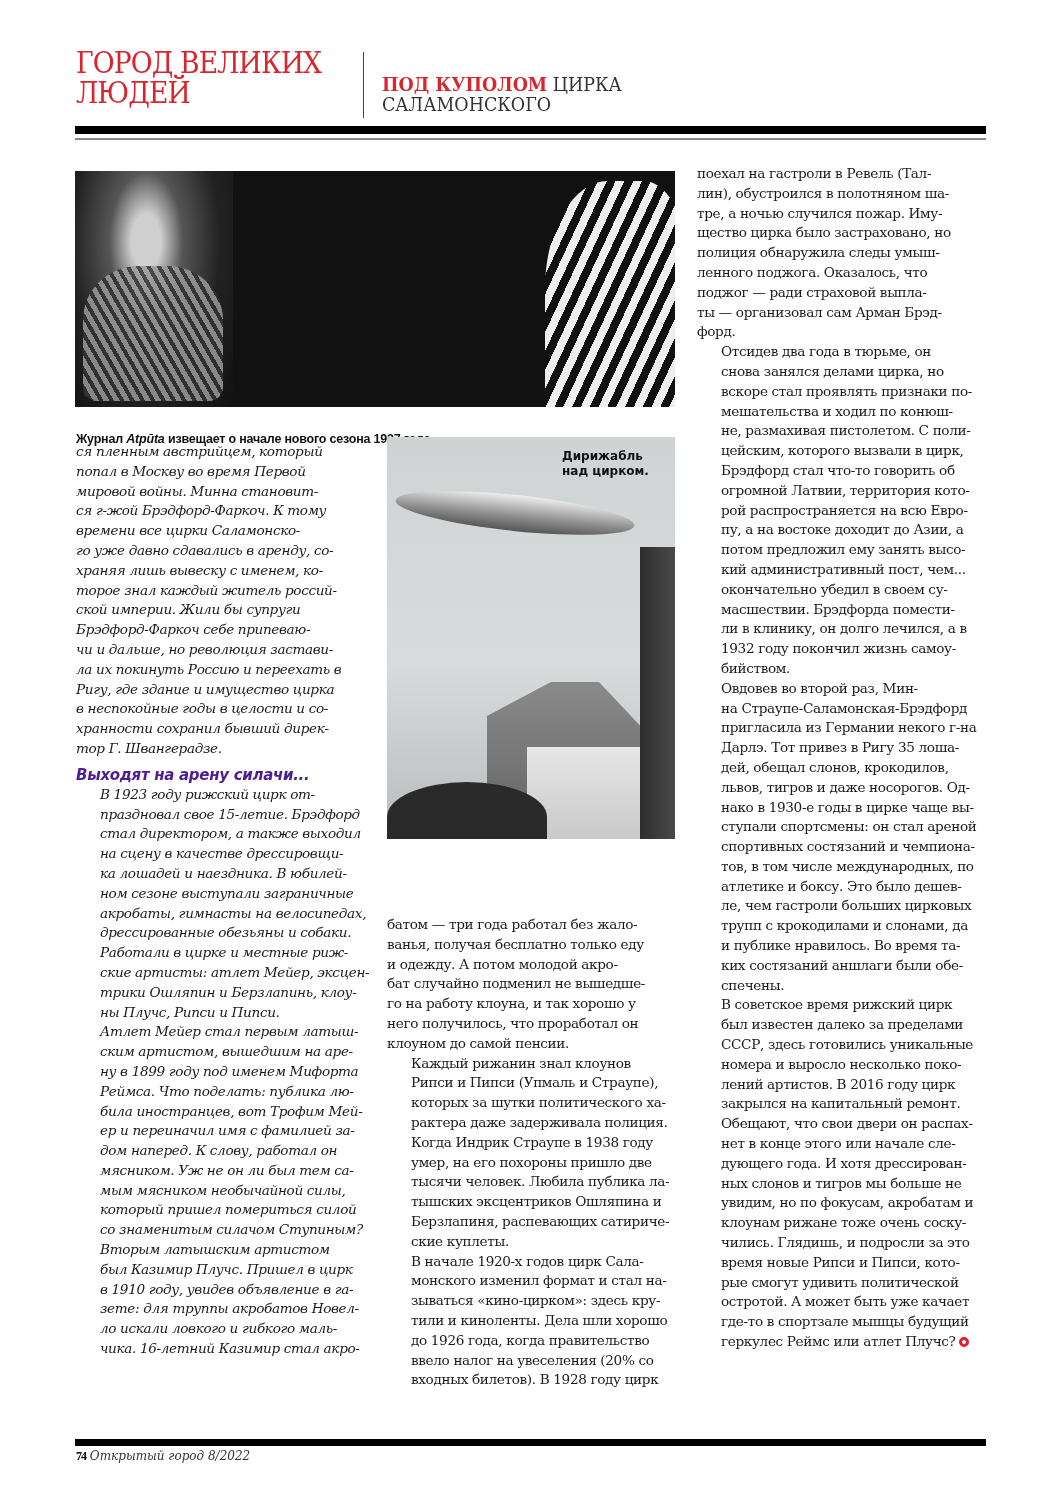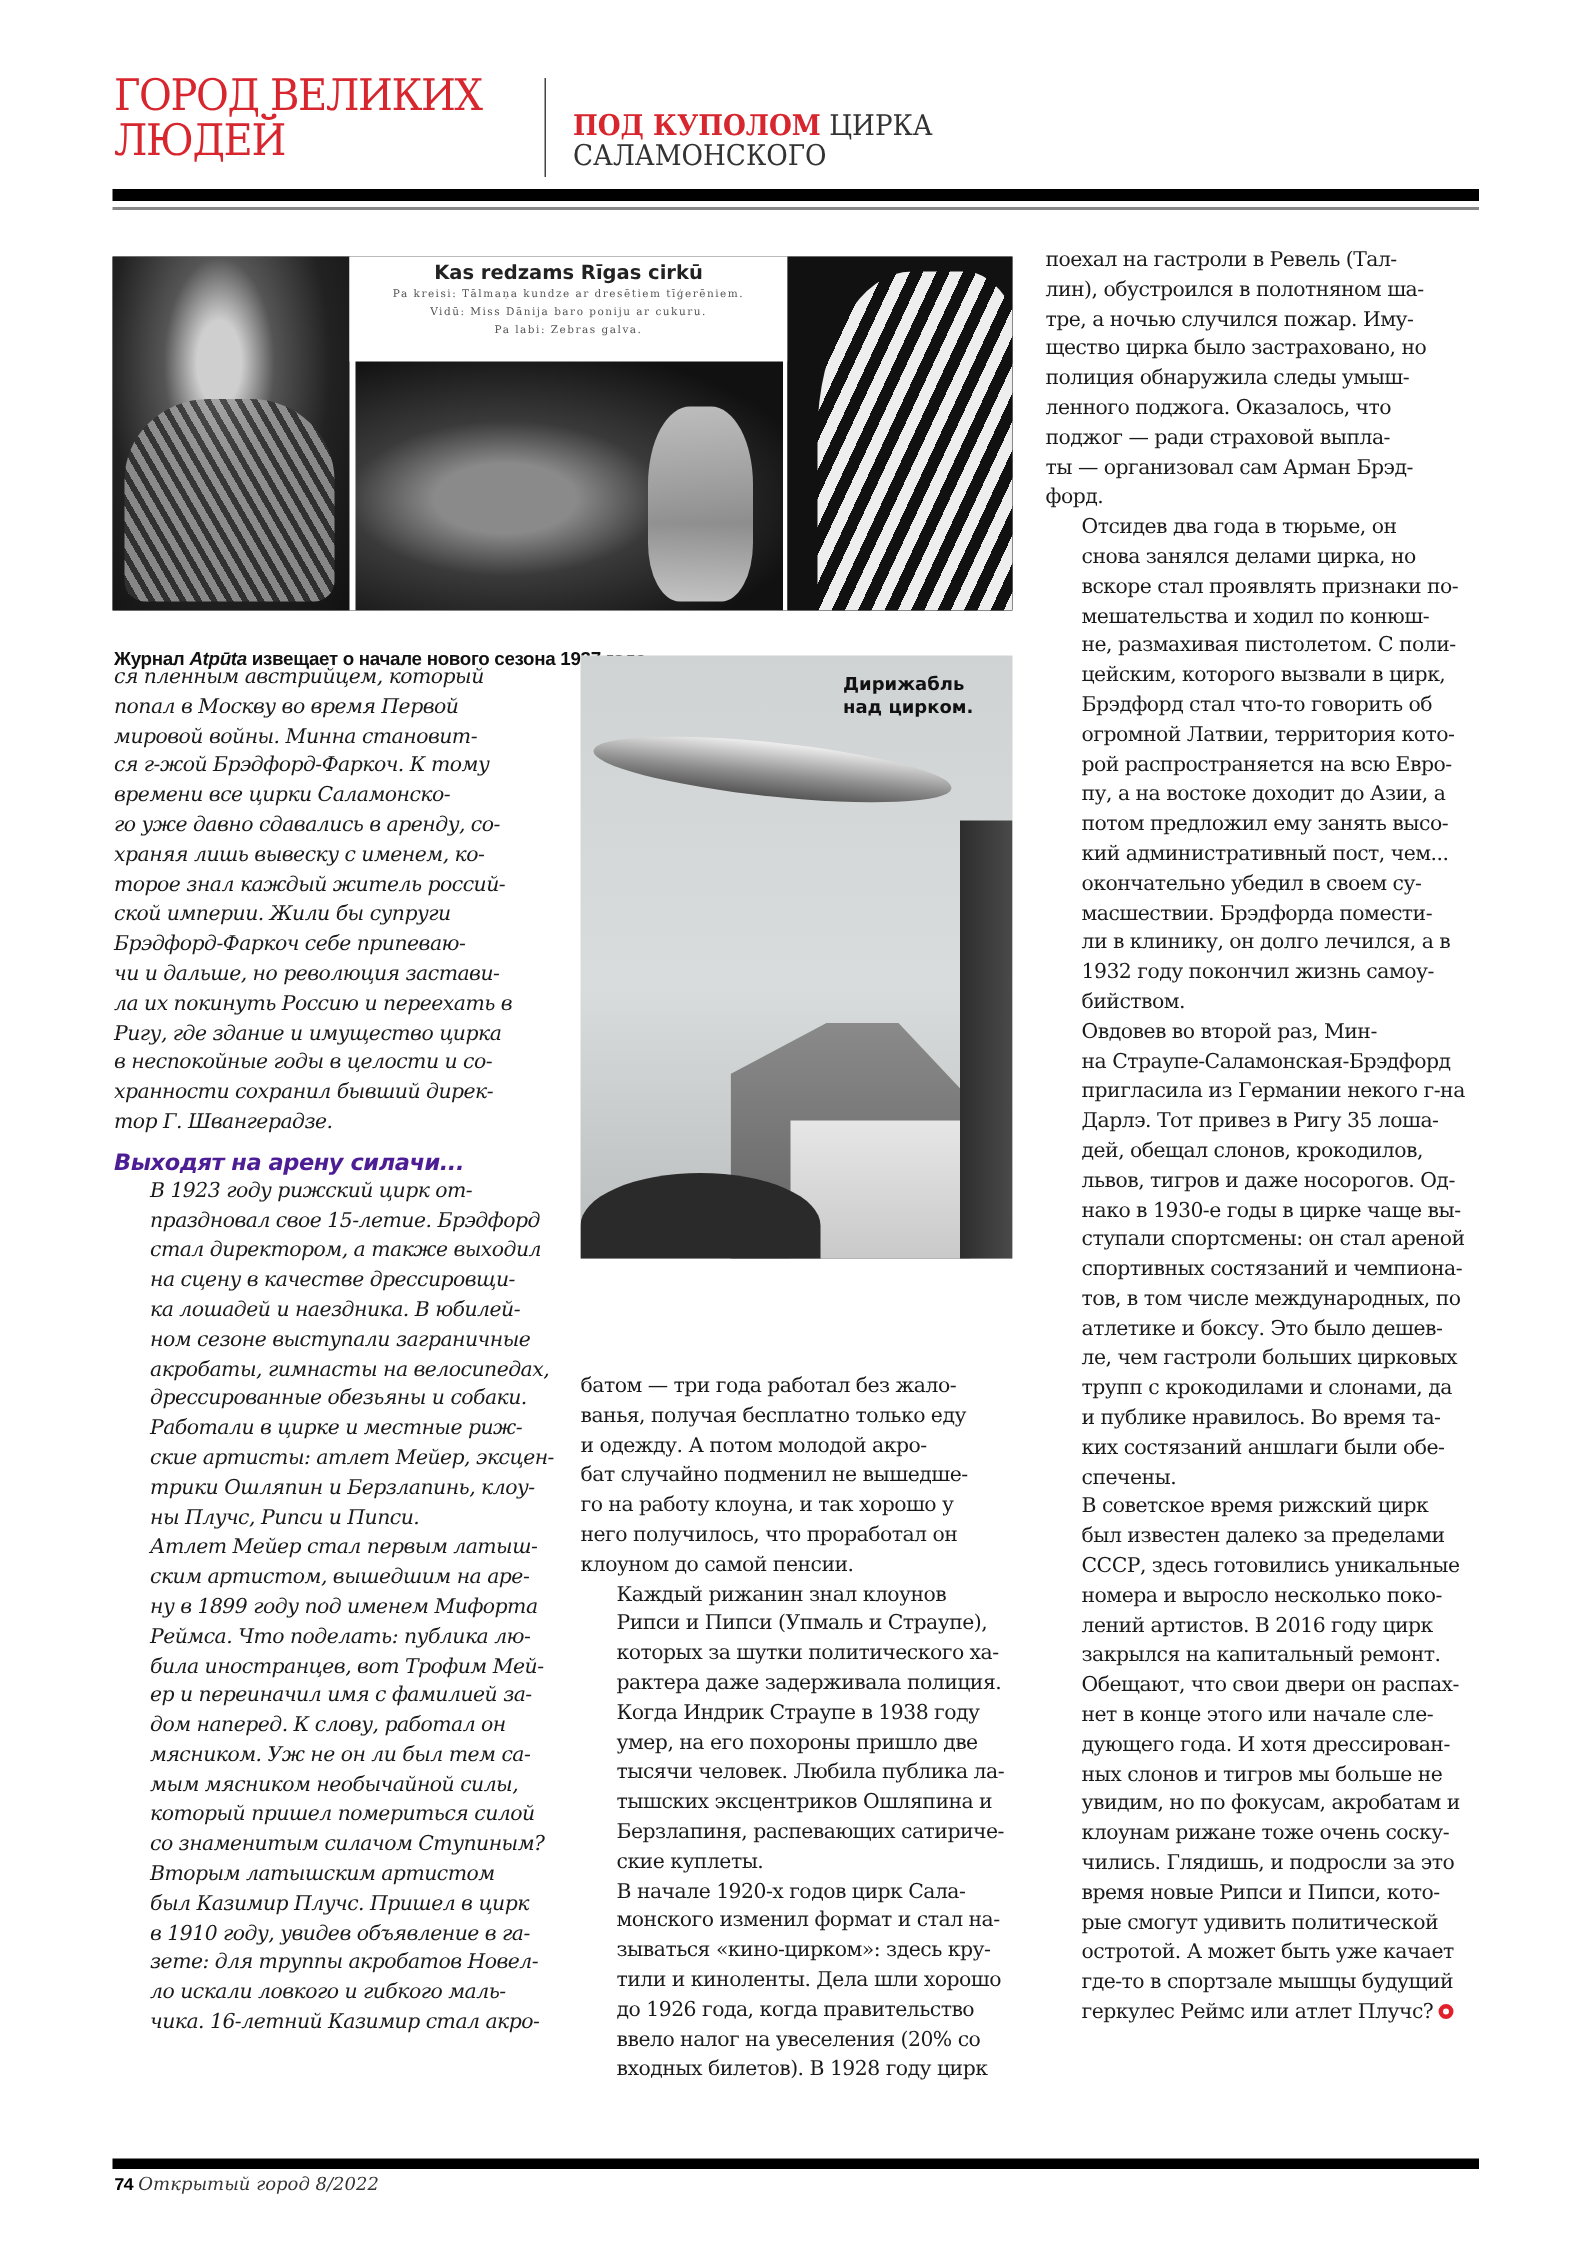"Kas redzams Rīgas cirkū" div.ph-b { html: <div> <div> <div>Kas redzams Rīgas cirkū</div> <div>Pa kreisi: Tālmaņa kundze ar dresētiem tīģerēniem.</div> <div>Vidū: Miss Dānija baro poniju ar cukuru.</div> <div>Pa labi: Zebras galva.</div> </div> <div> <div></div> </div> </div> -> none }
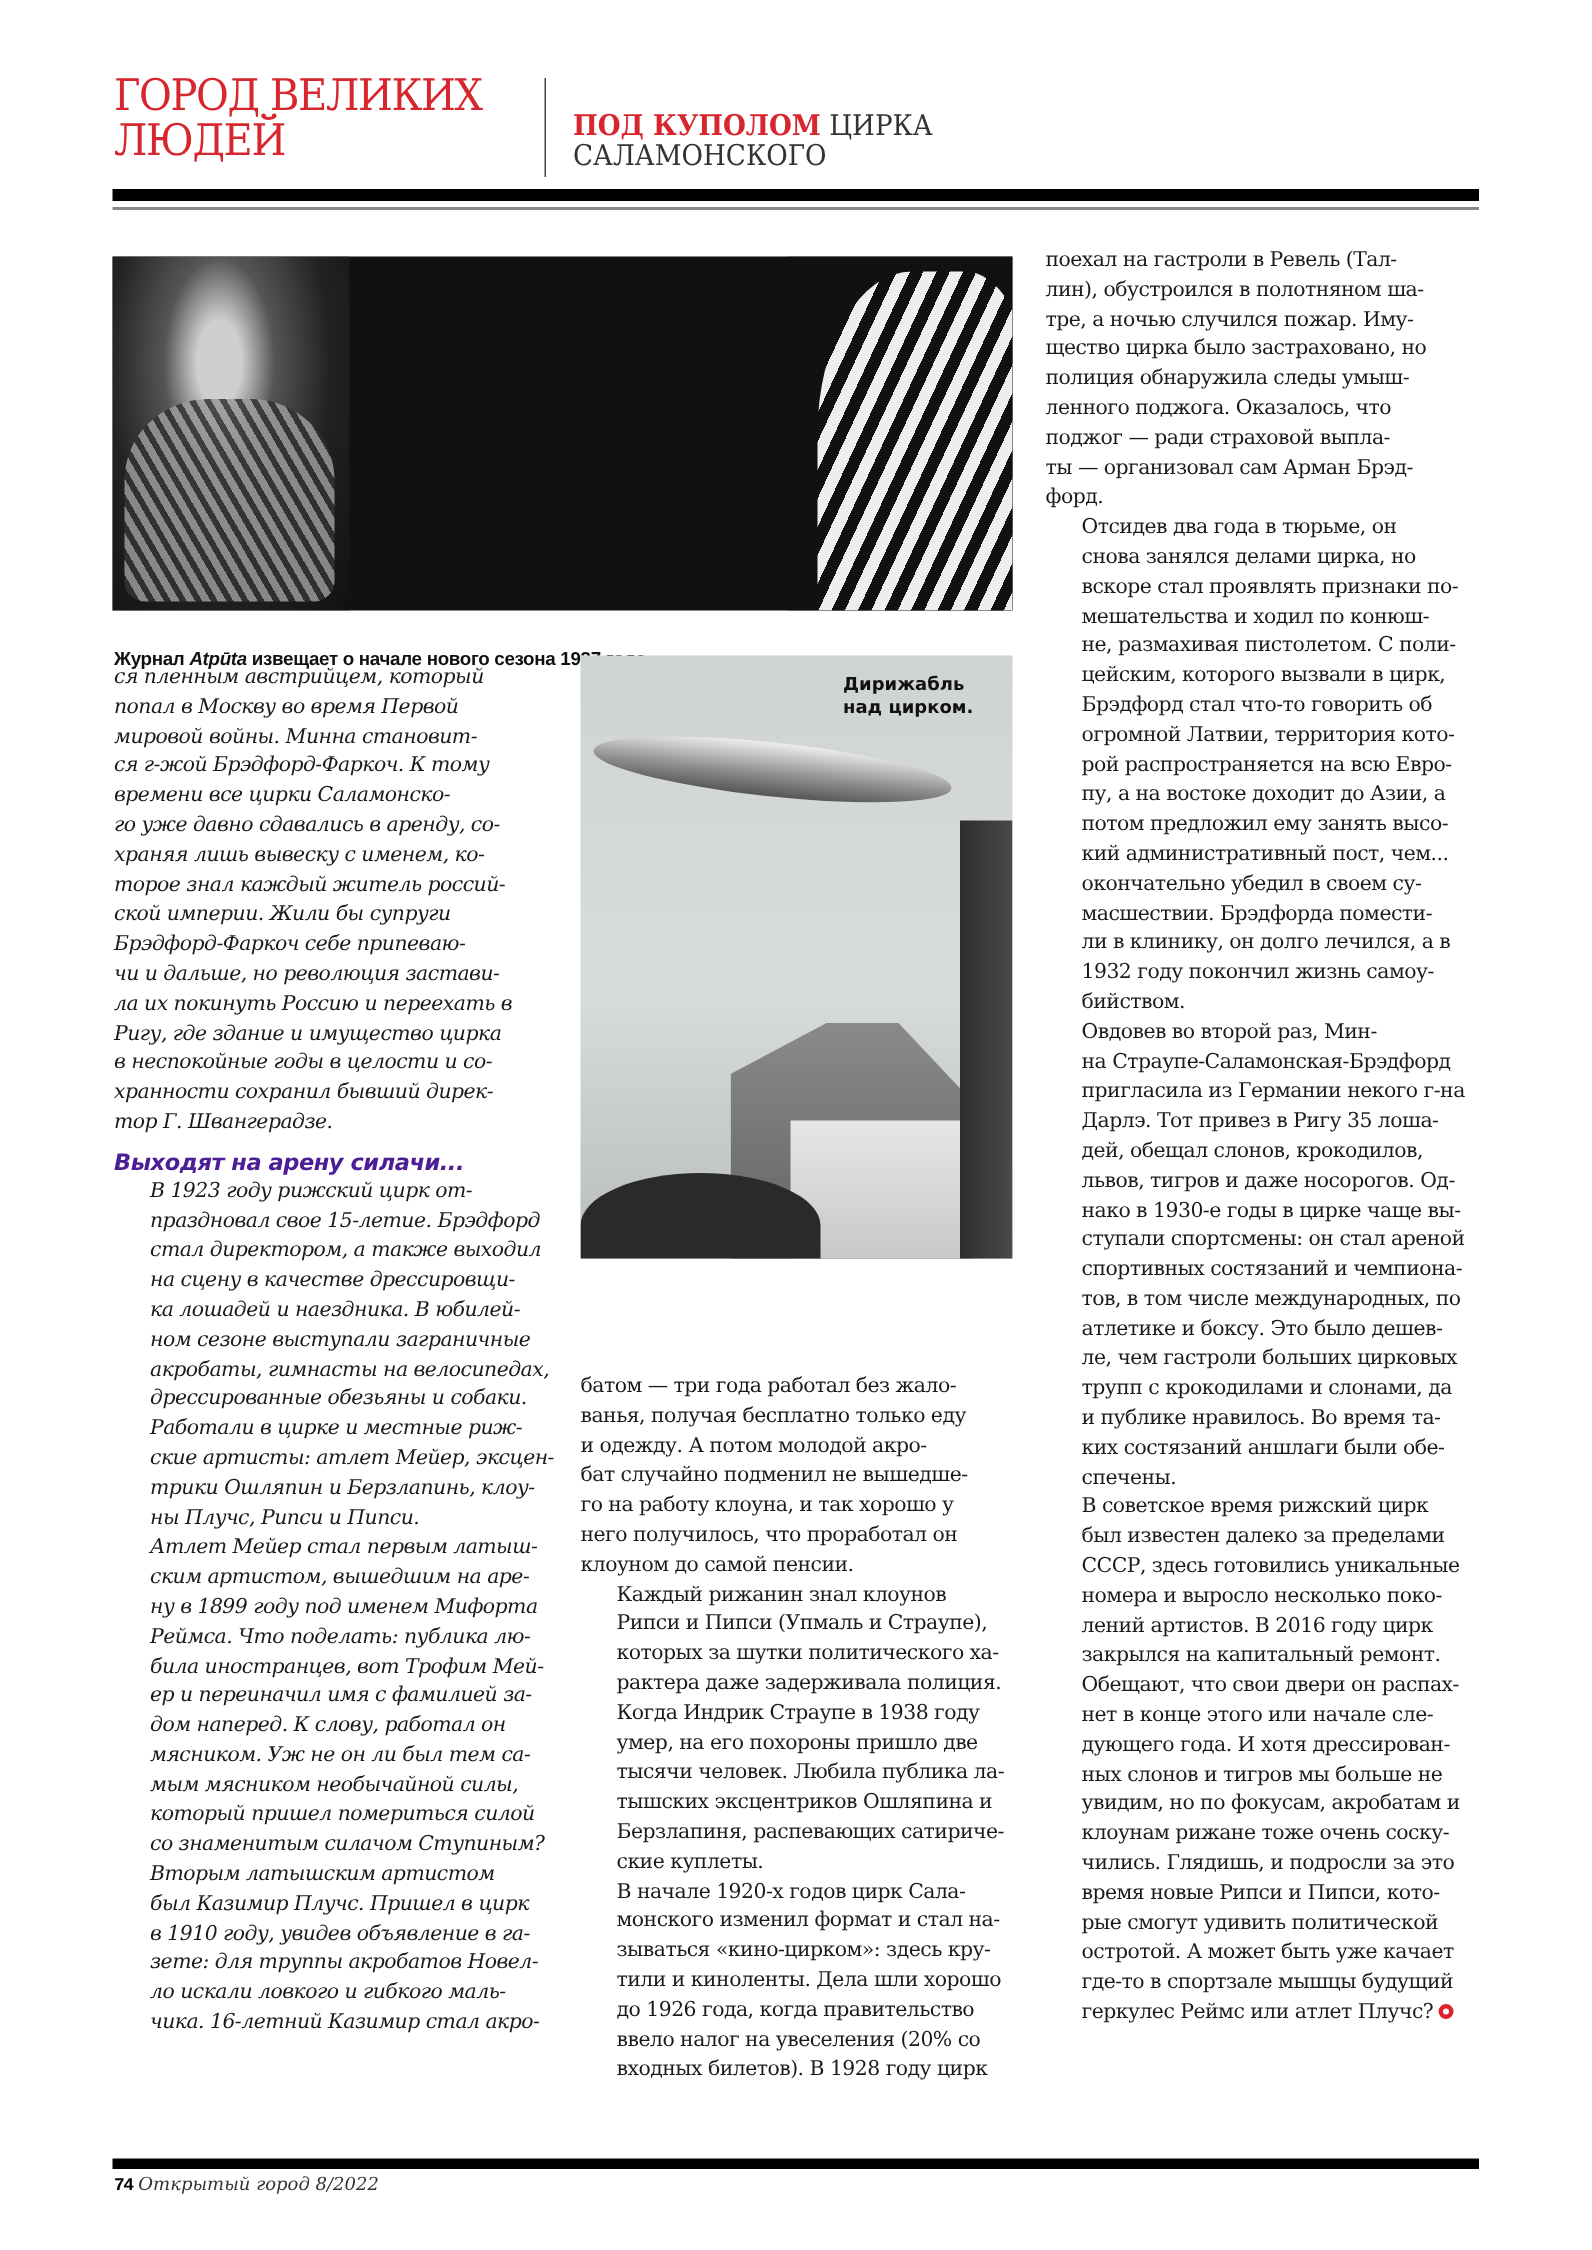"74" .footer .pg { font-family: Liberation Mono, monospace -> Liberation Serif, serif }
